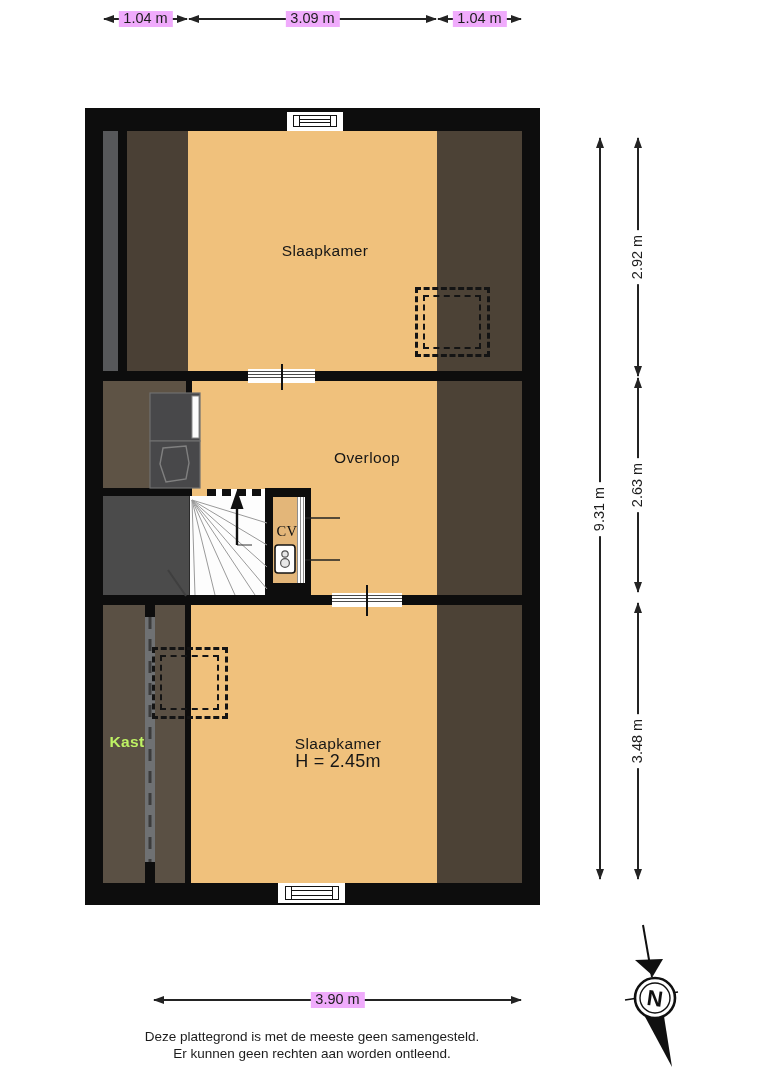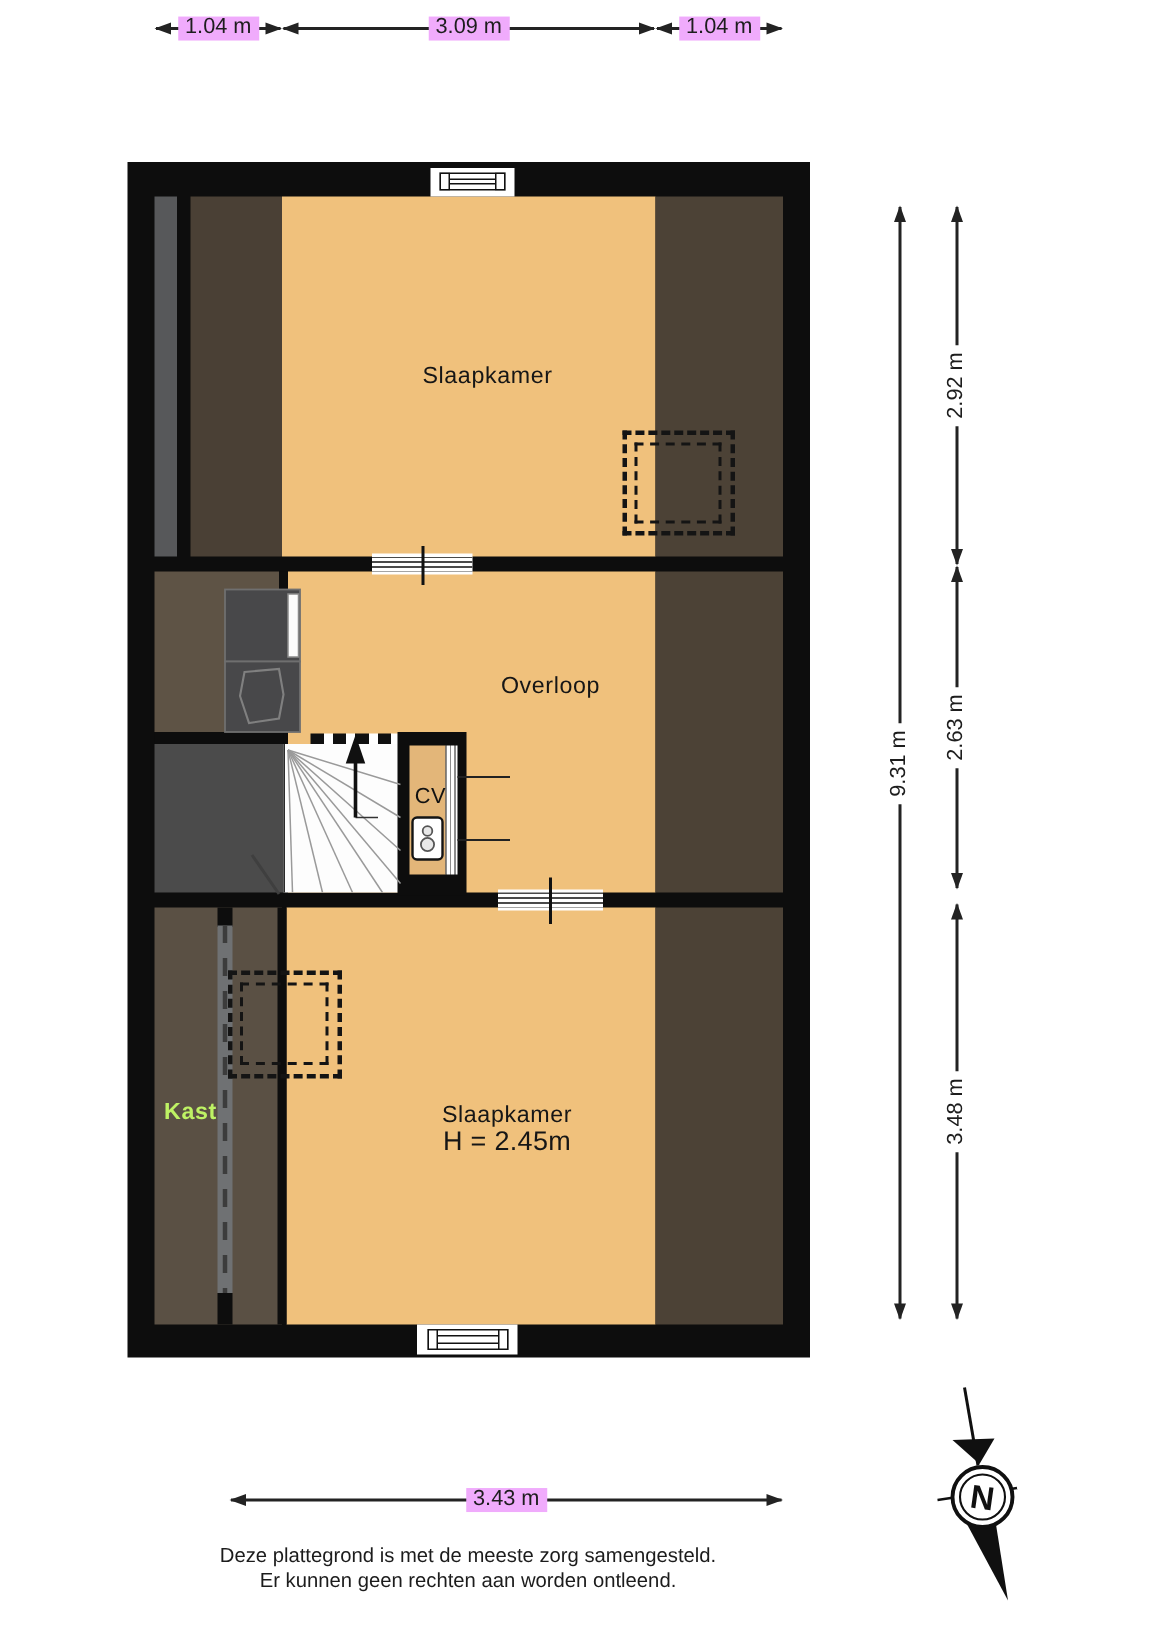"CV" .rlabel.cv { font-family: none -> Liberation Serif, serif }
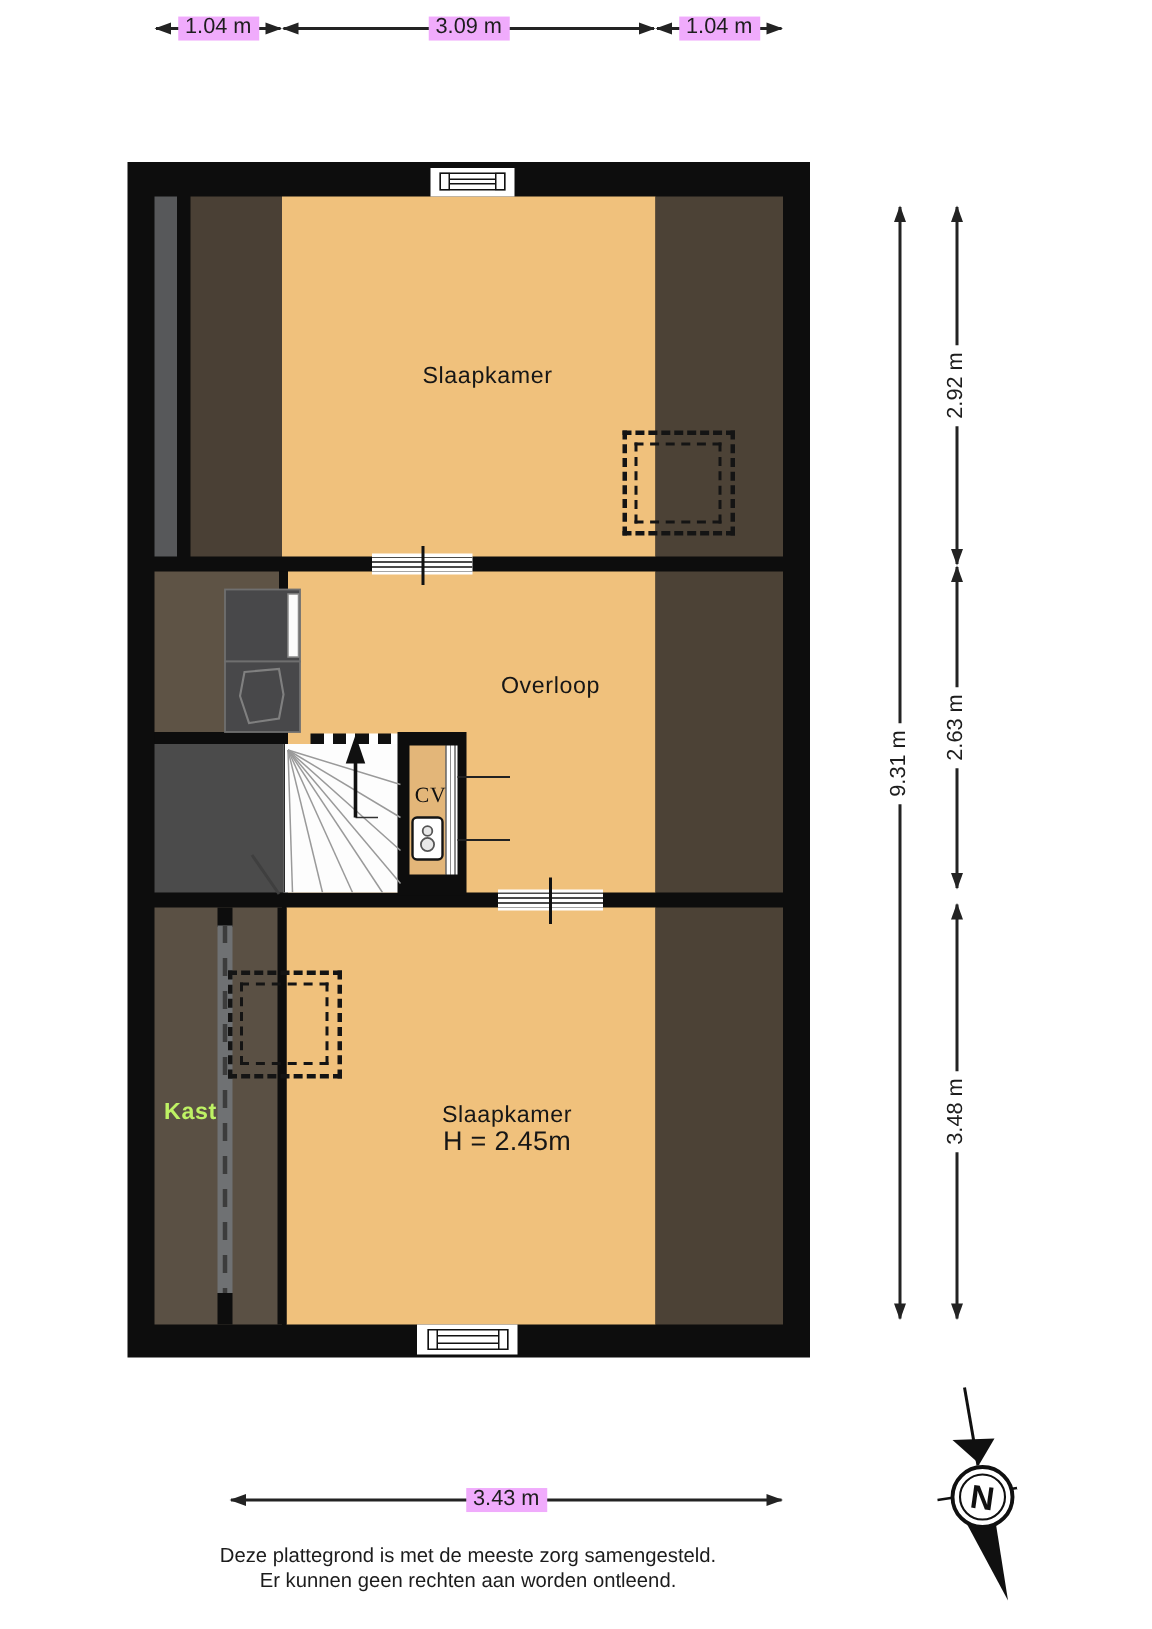"3.43 m" span.lb { text: 3.43 -> 3.90 }
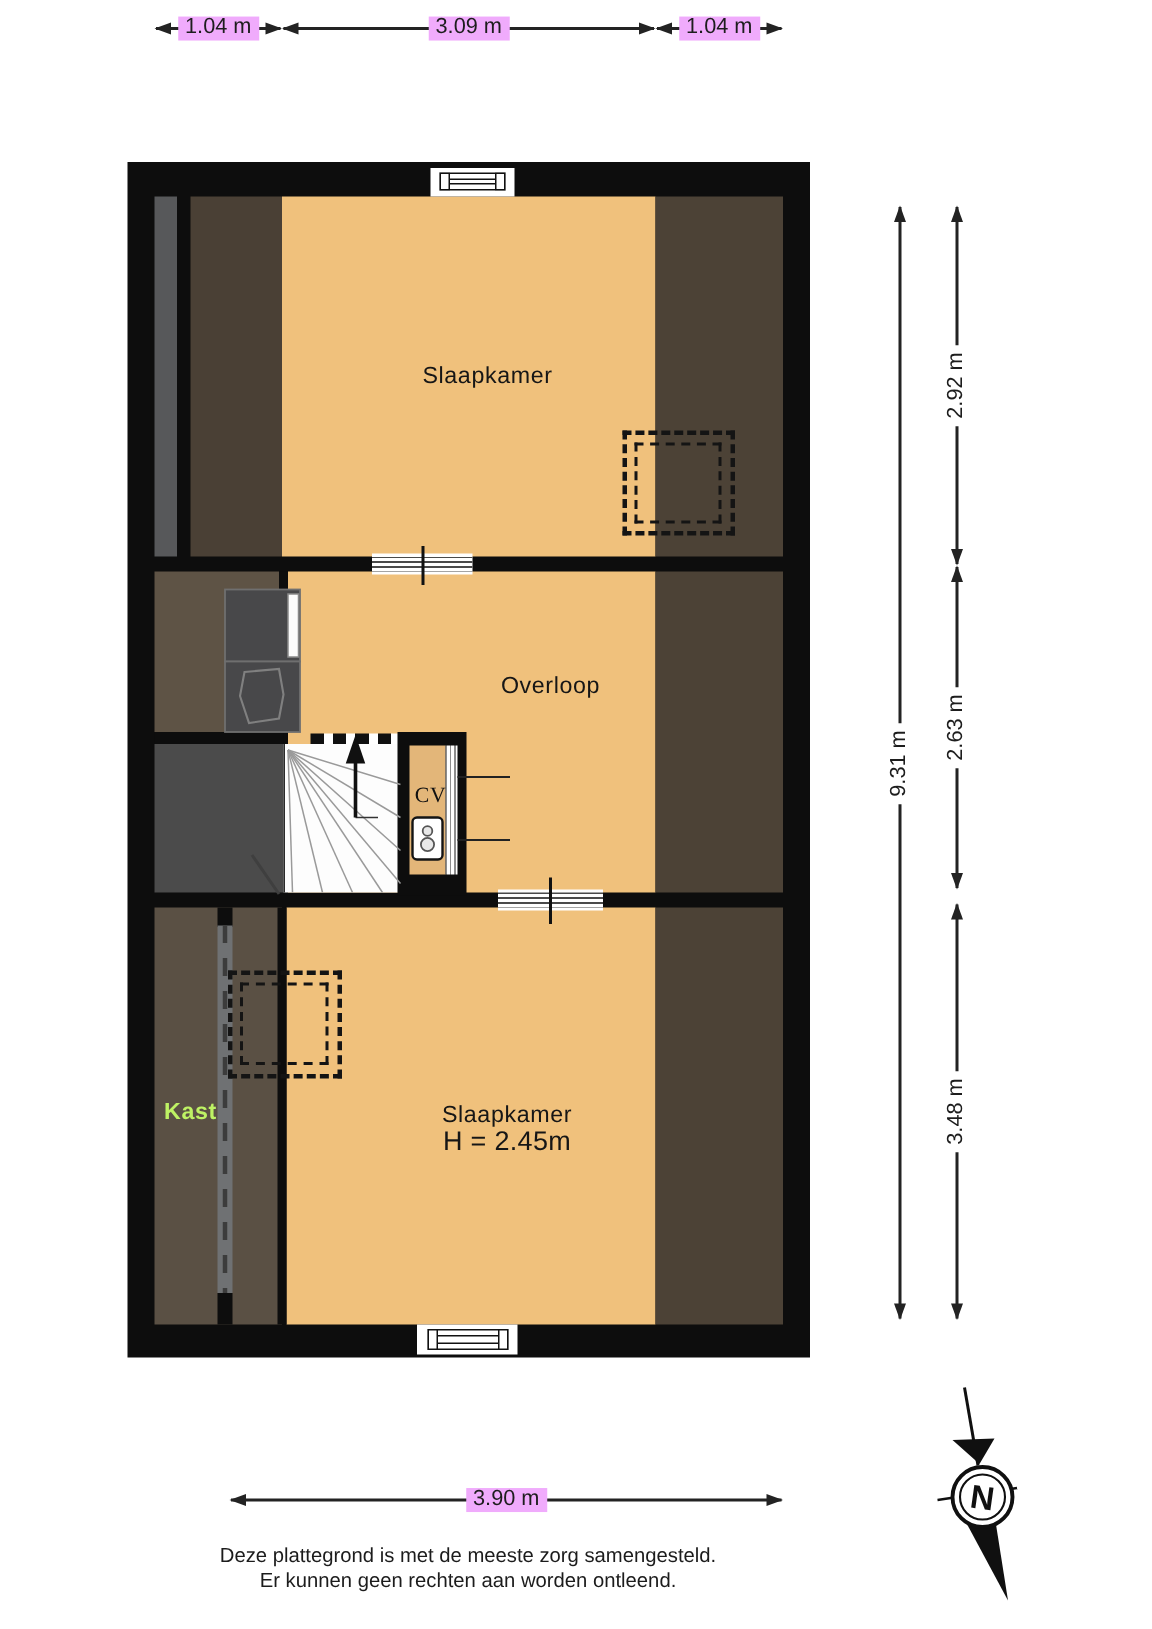"Deze plattegrond is met de" div.disclaimer { text: zorg -> geen }
